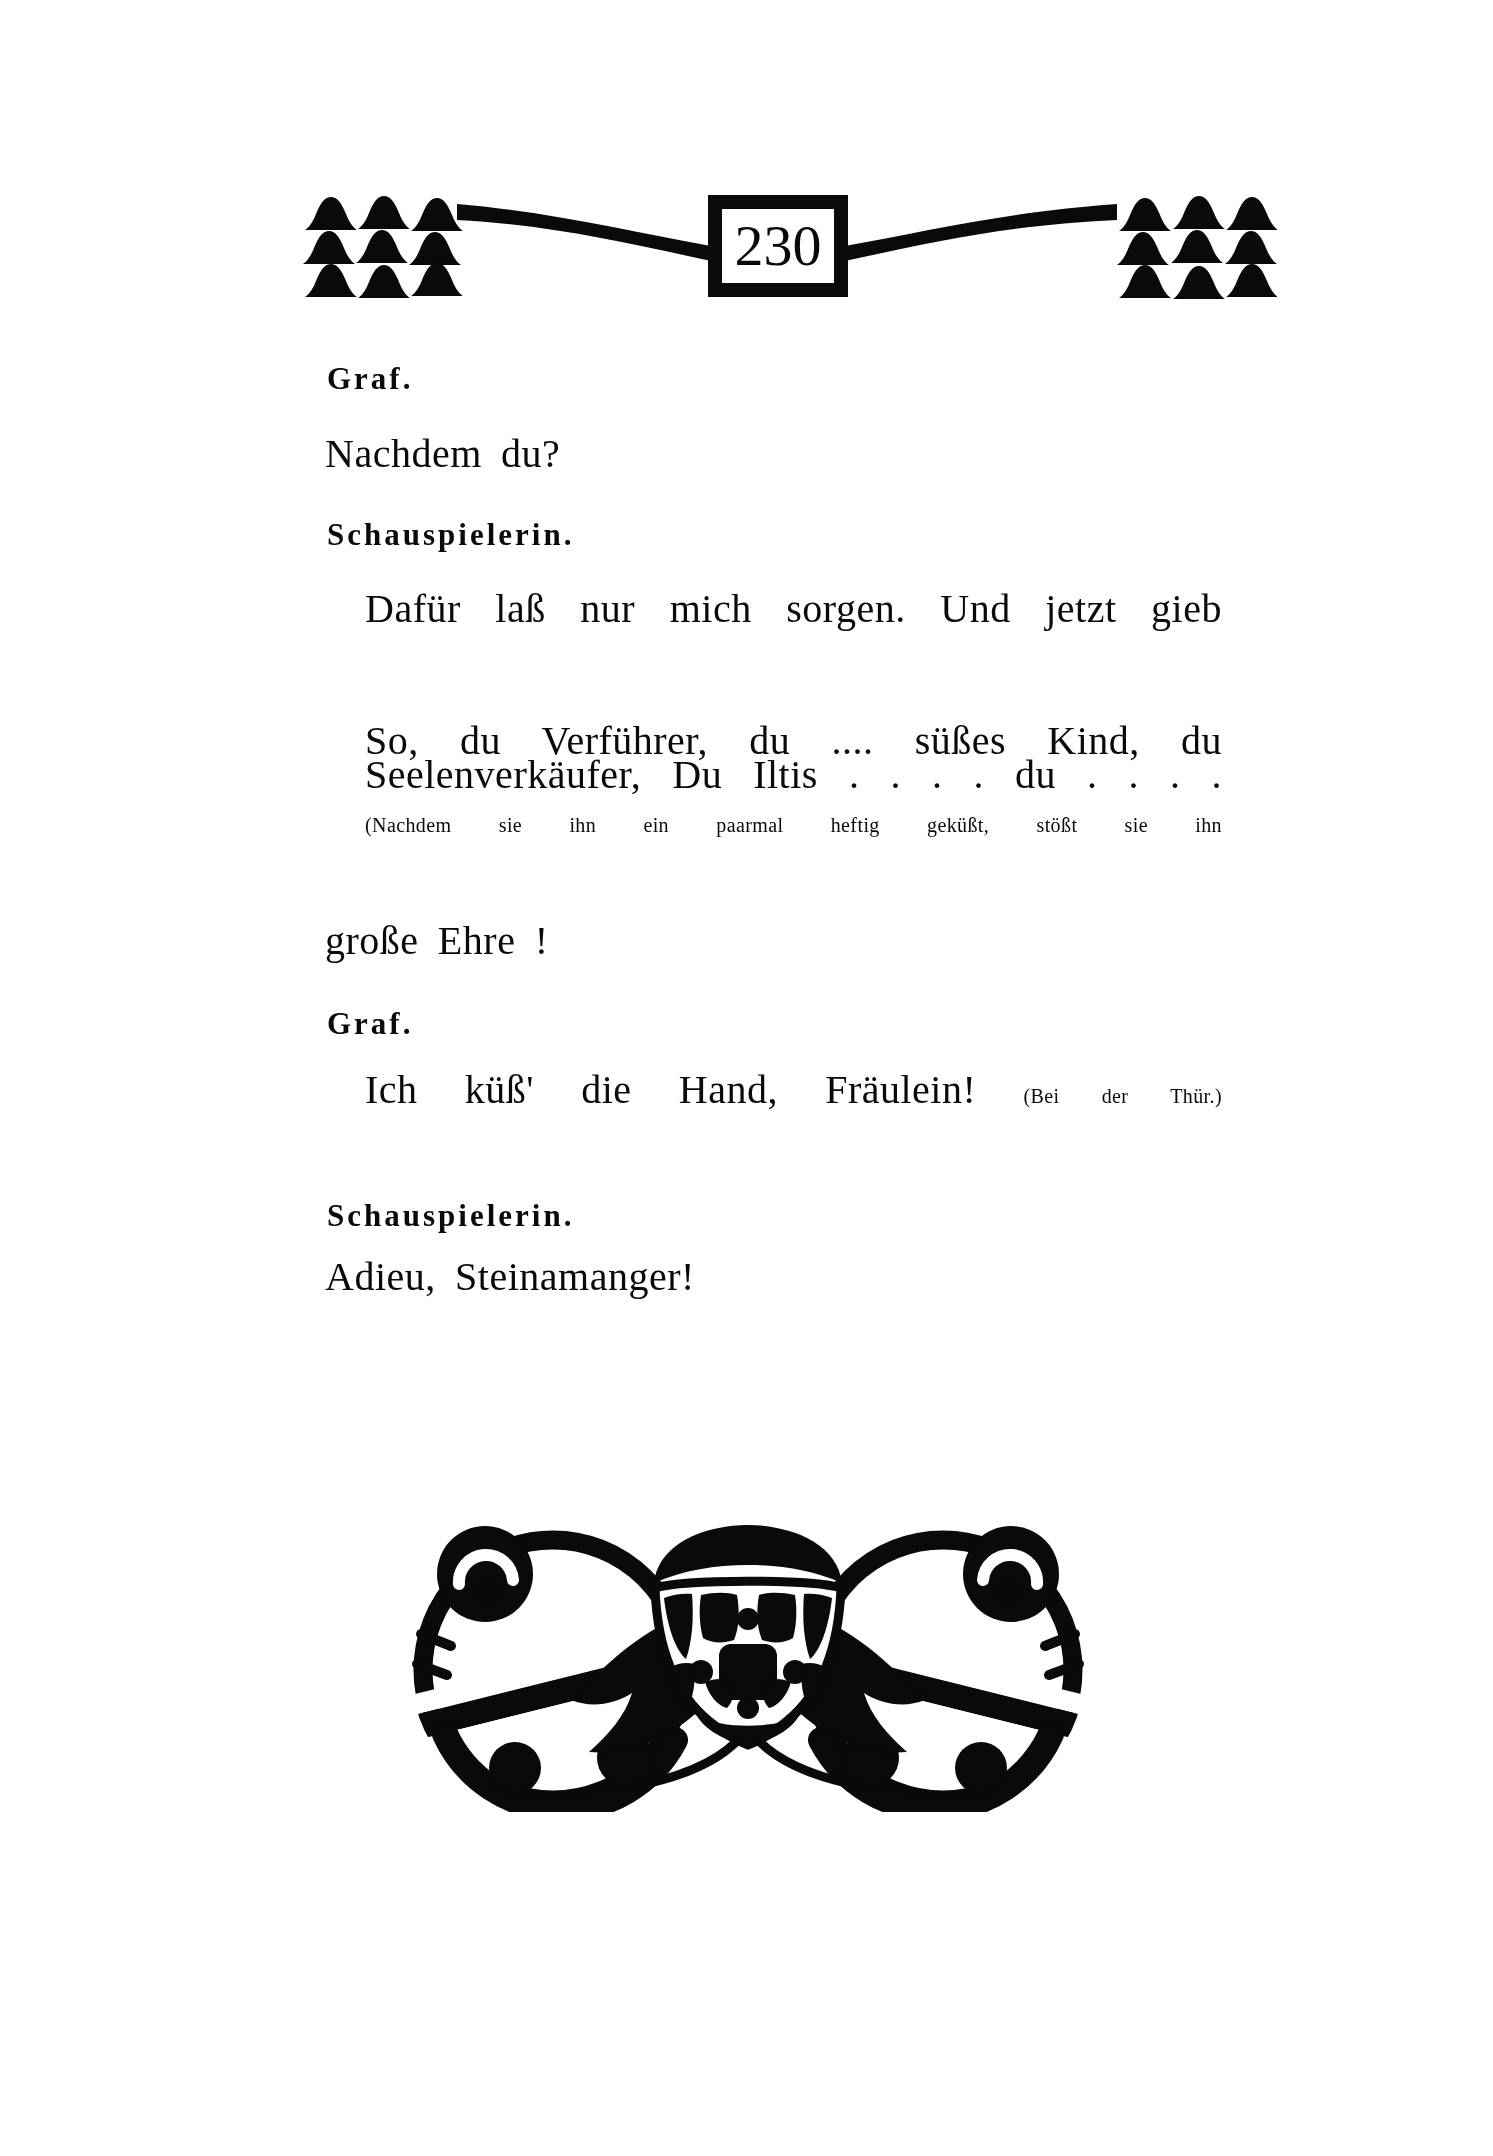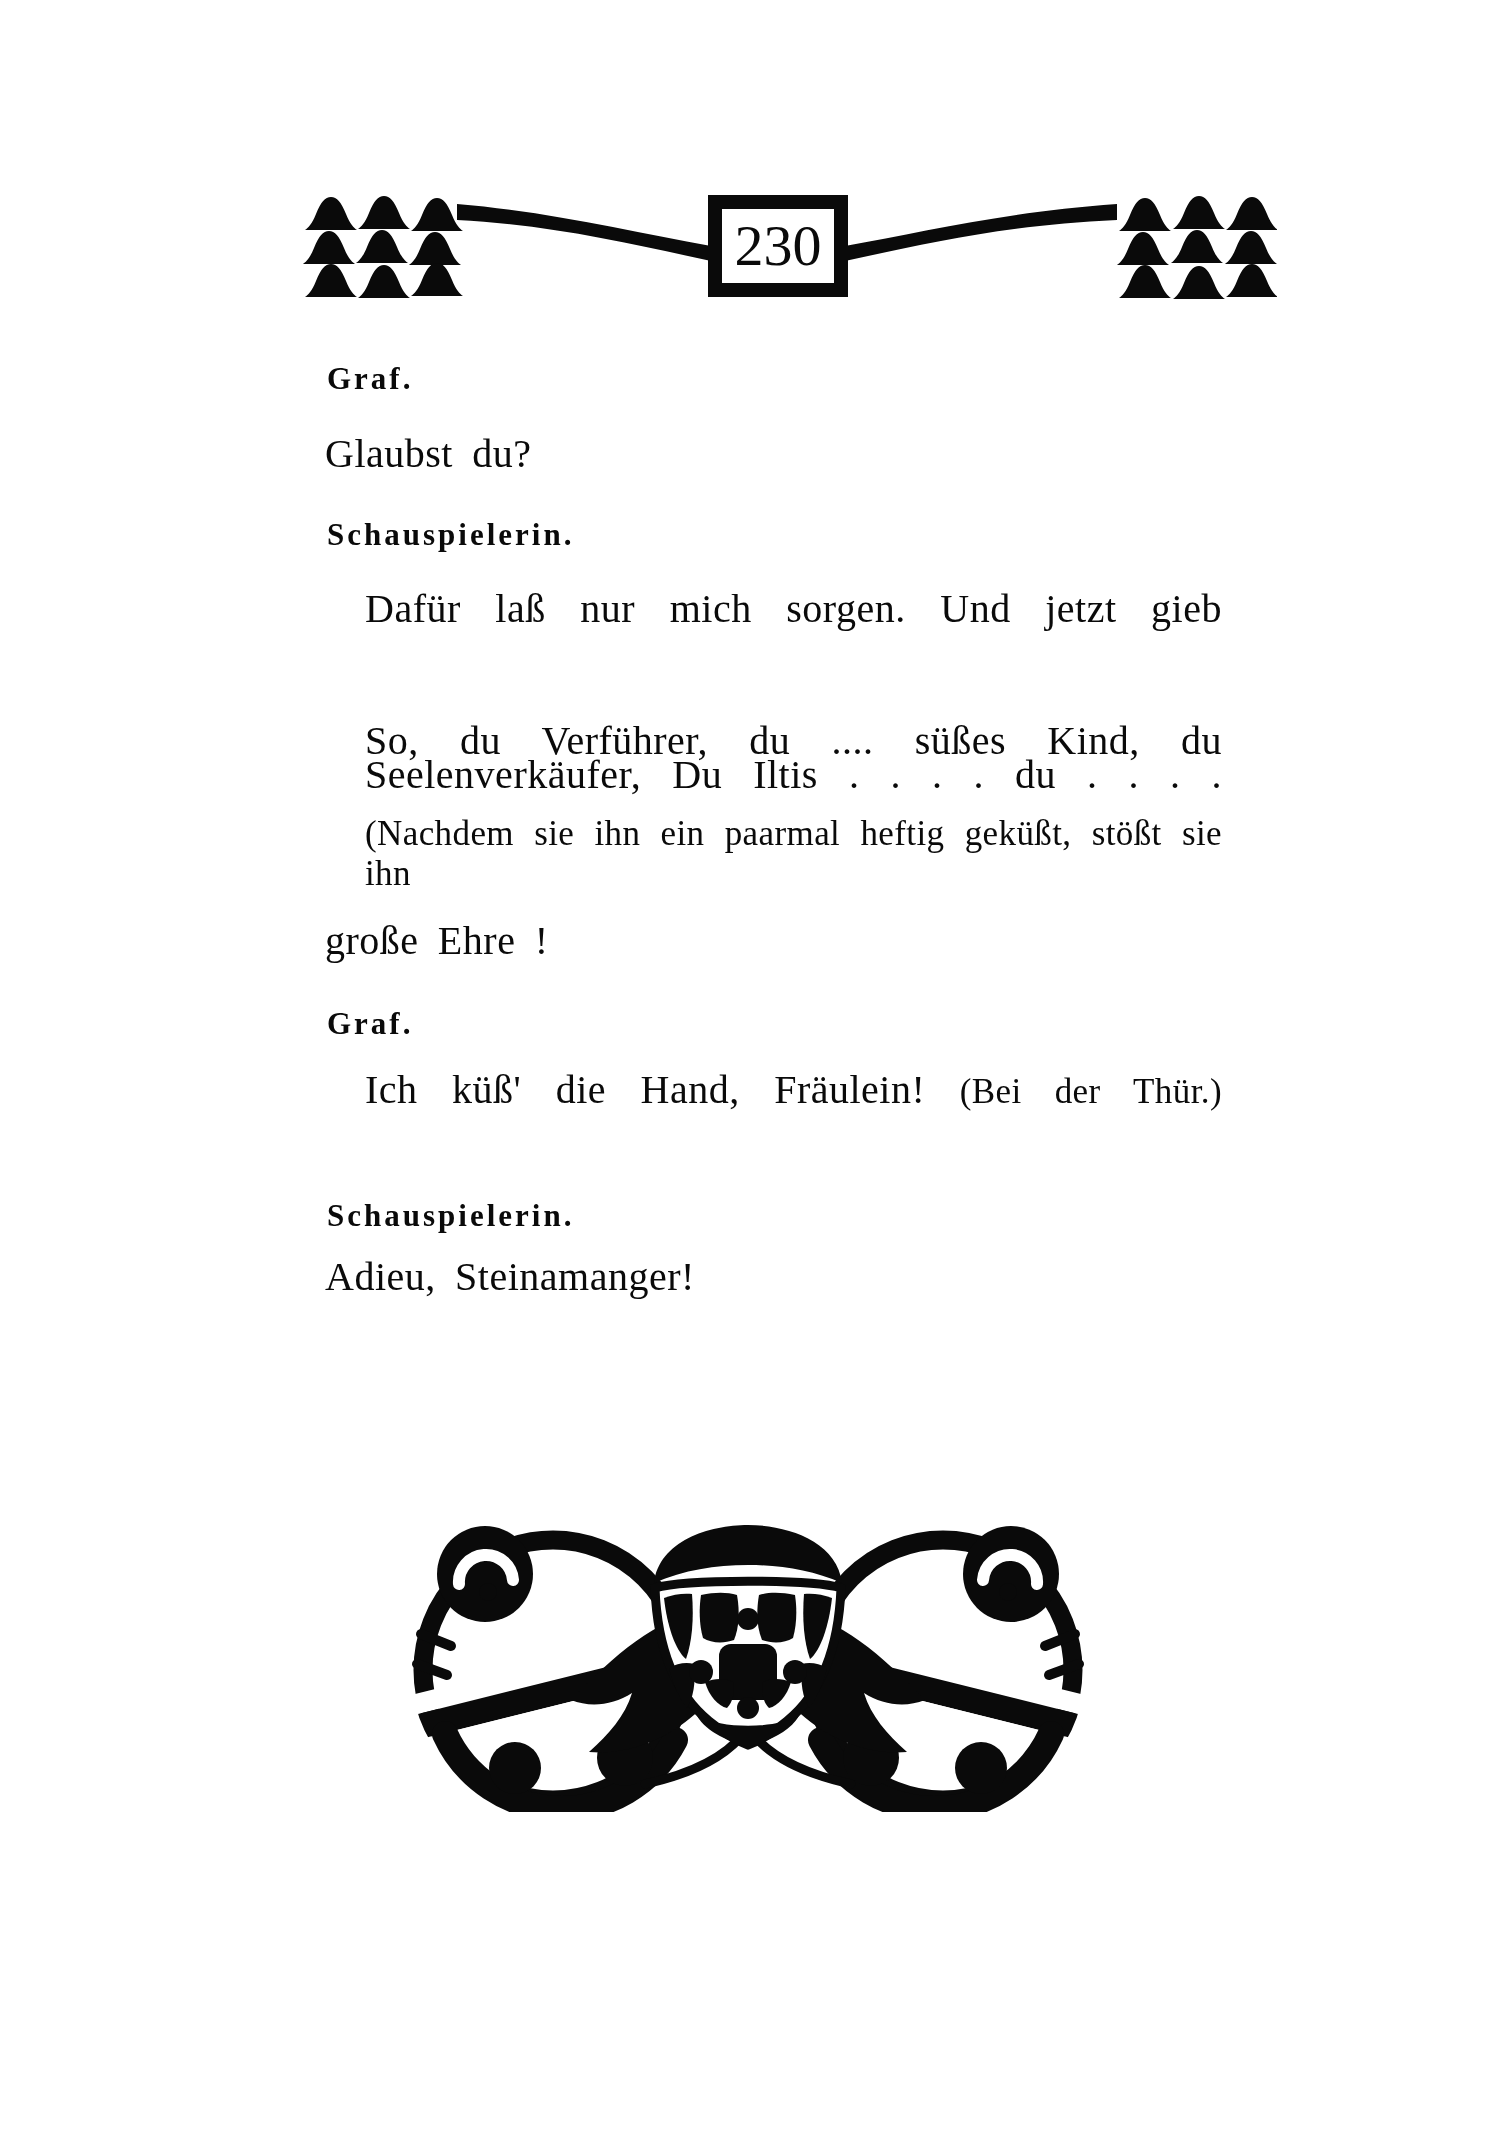"Glaubst du?" div.line { text: Glaubst -> Nachdem }
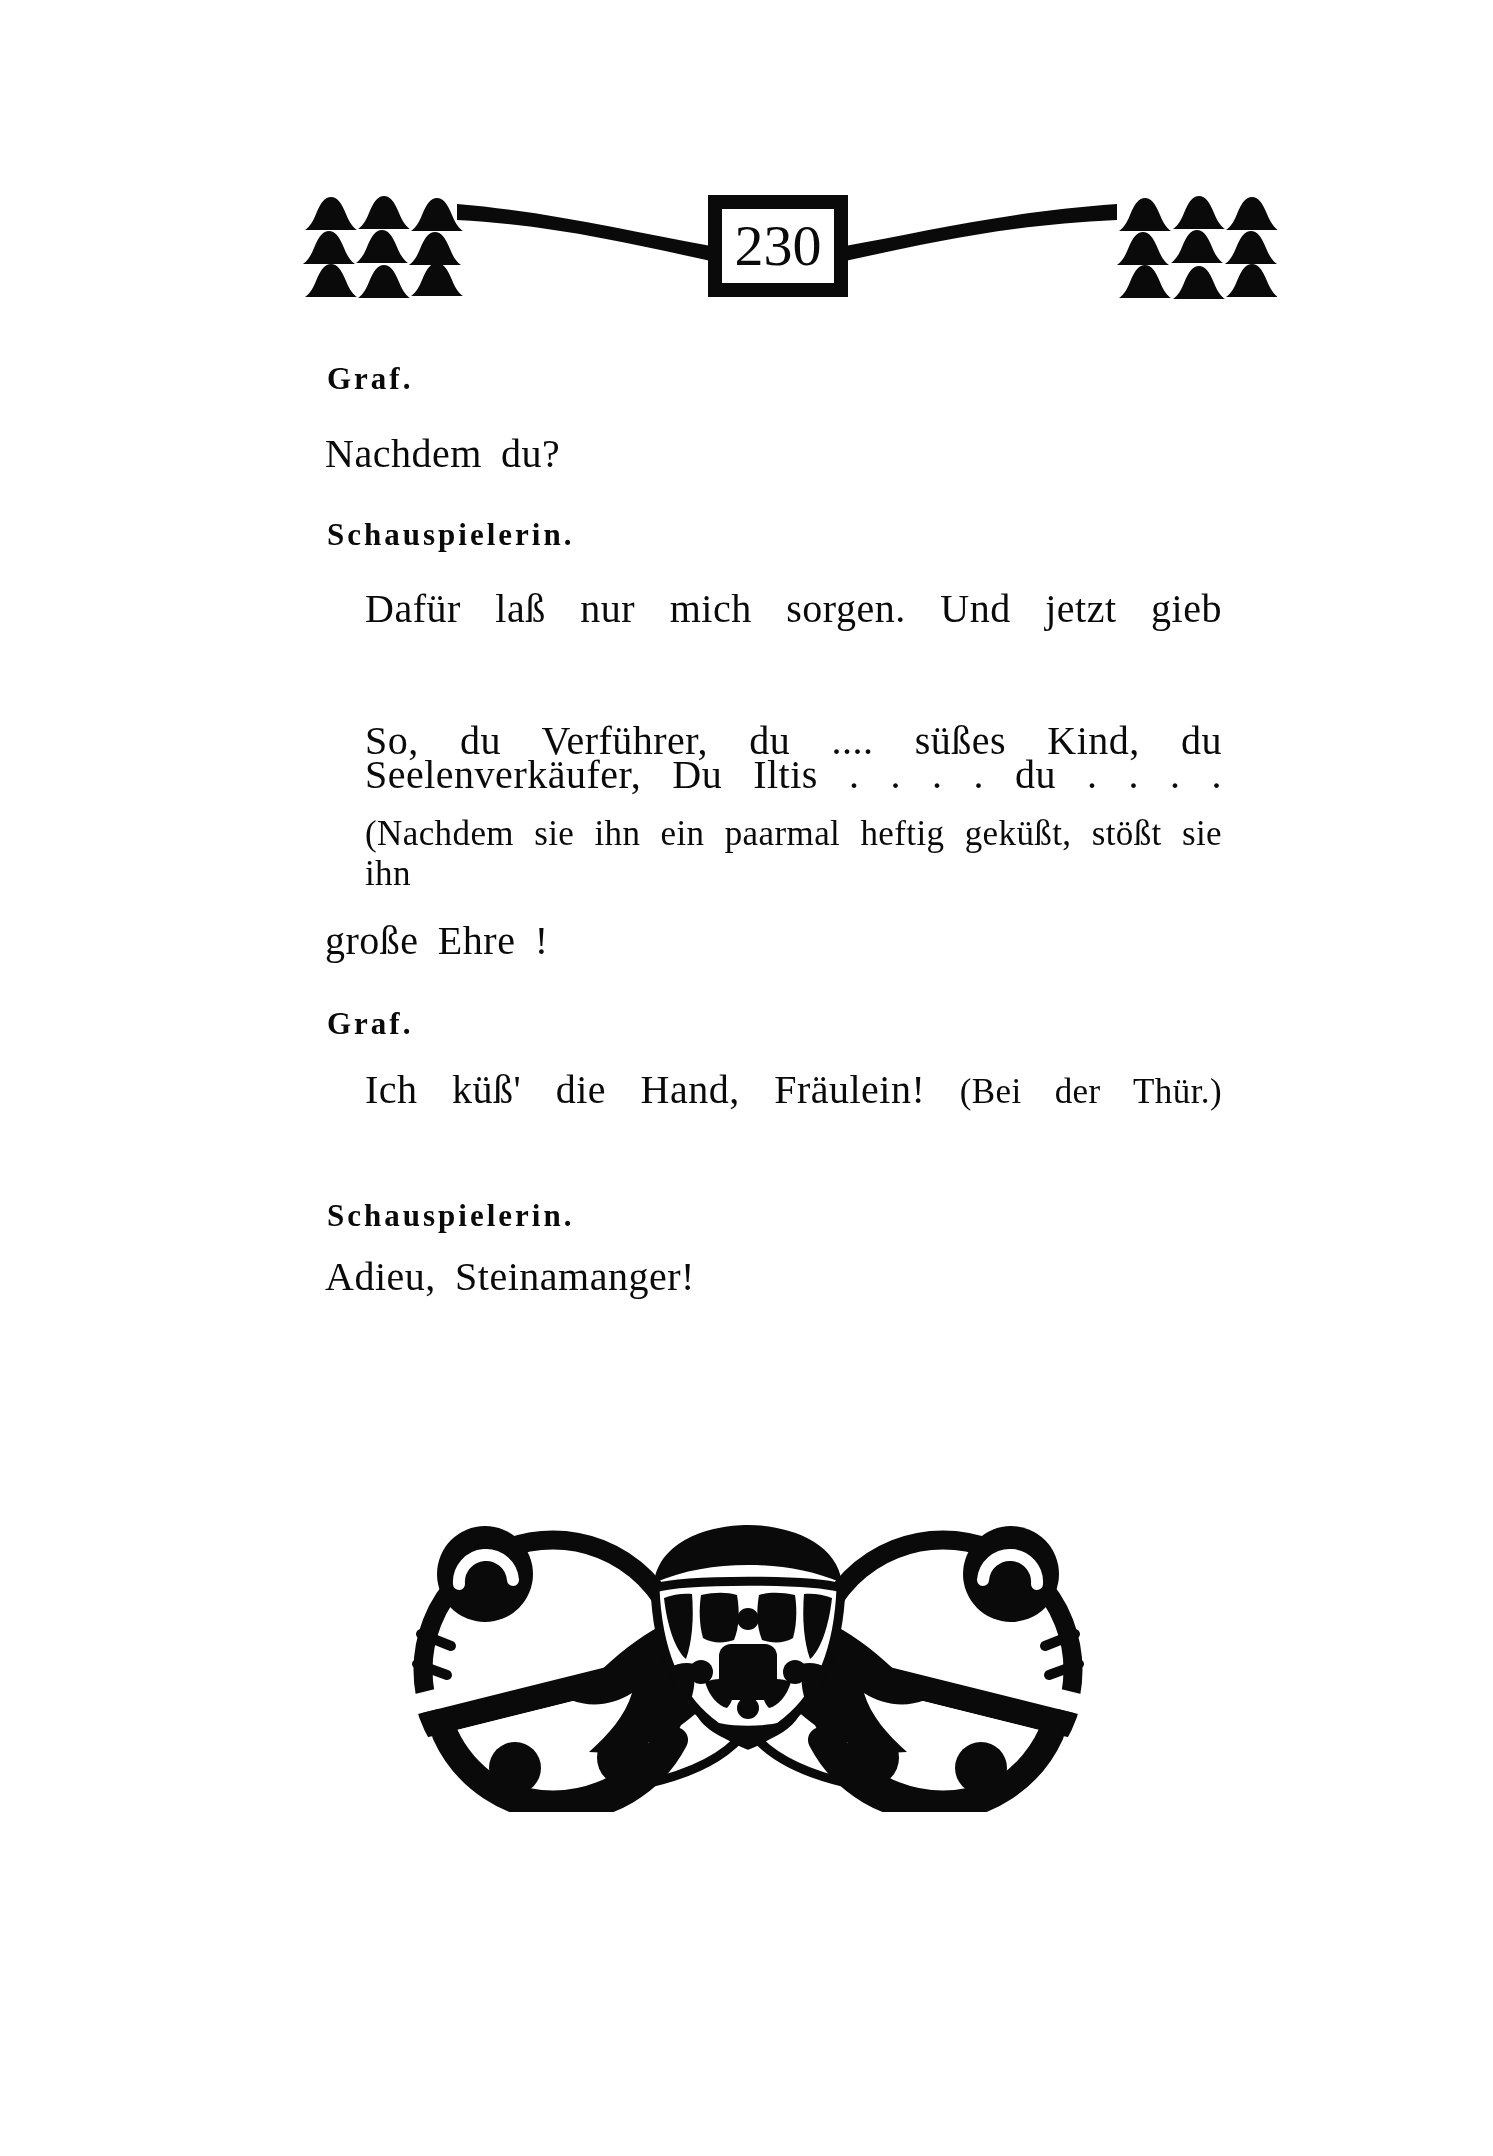"(Nachdem sie ihn ein paarmal" .stage { font-size: 35px -> 20px }
